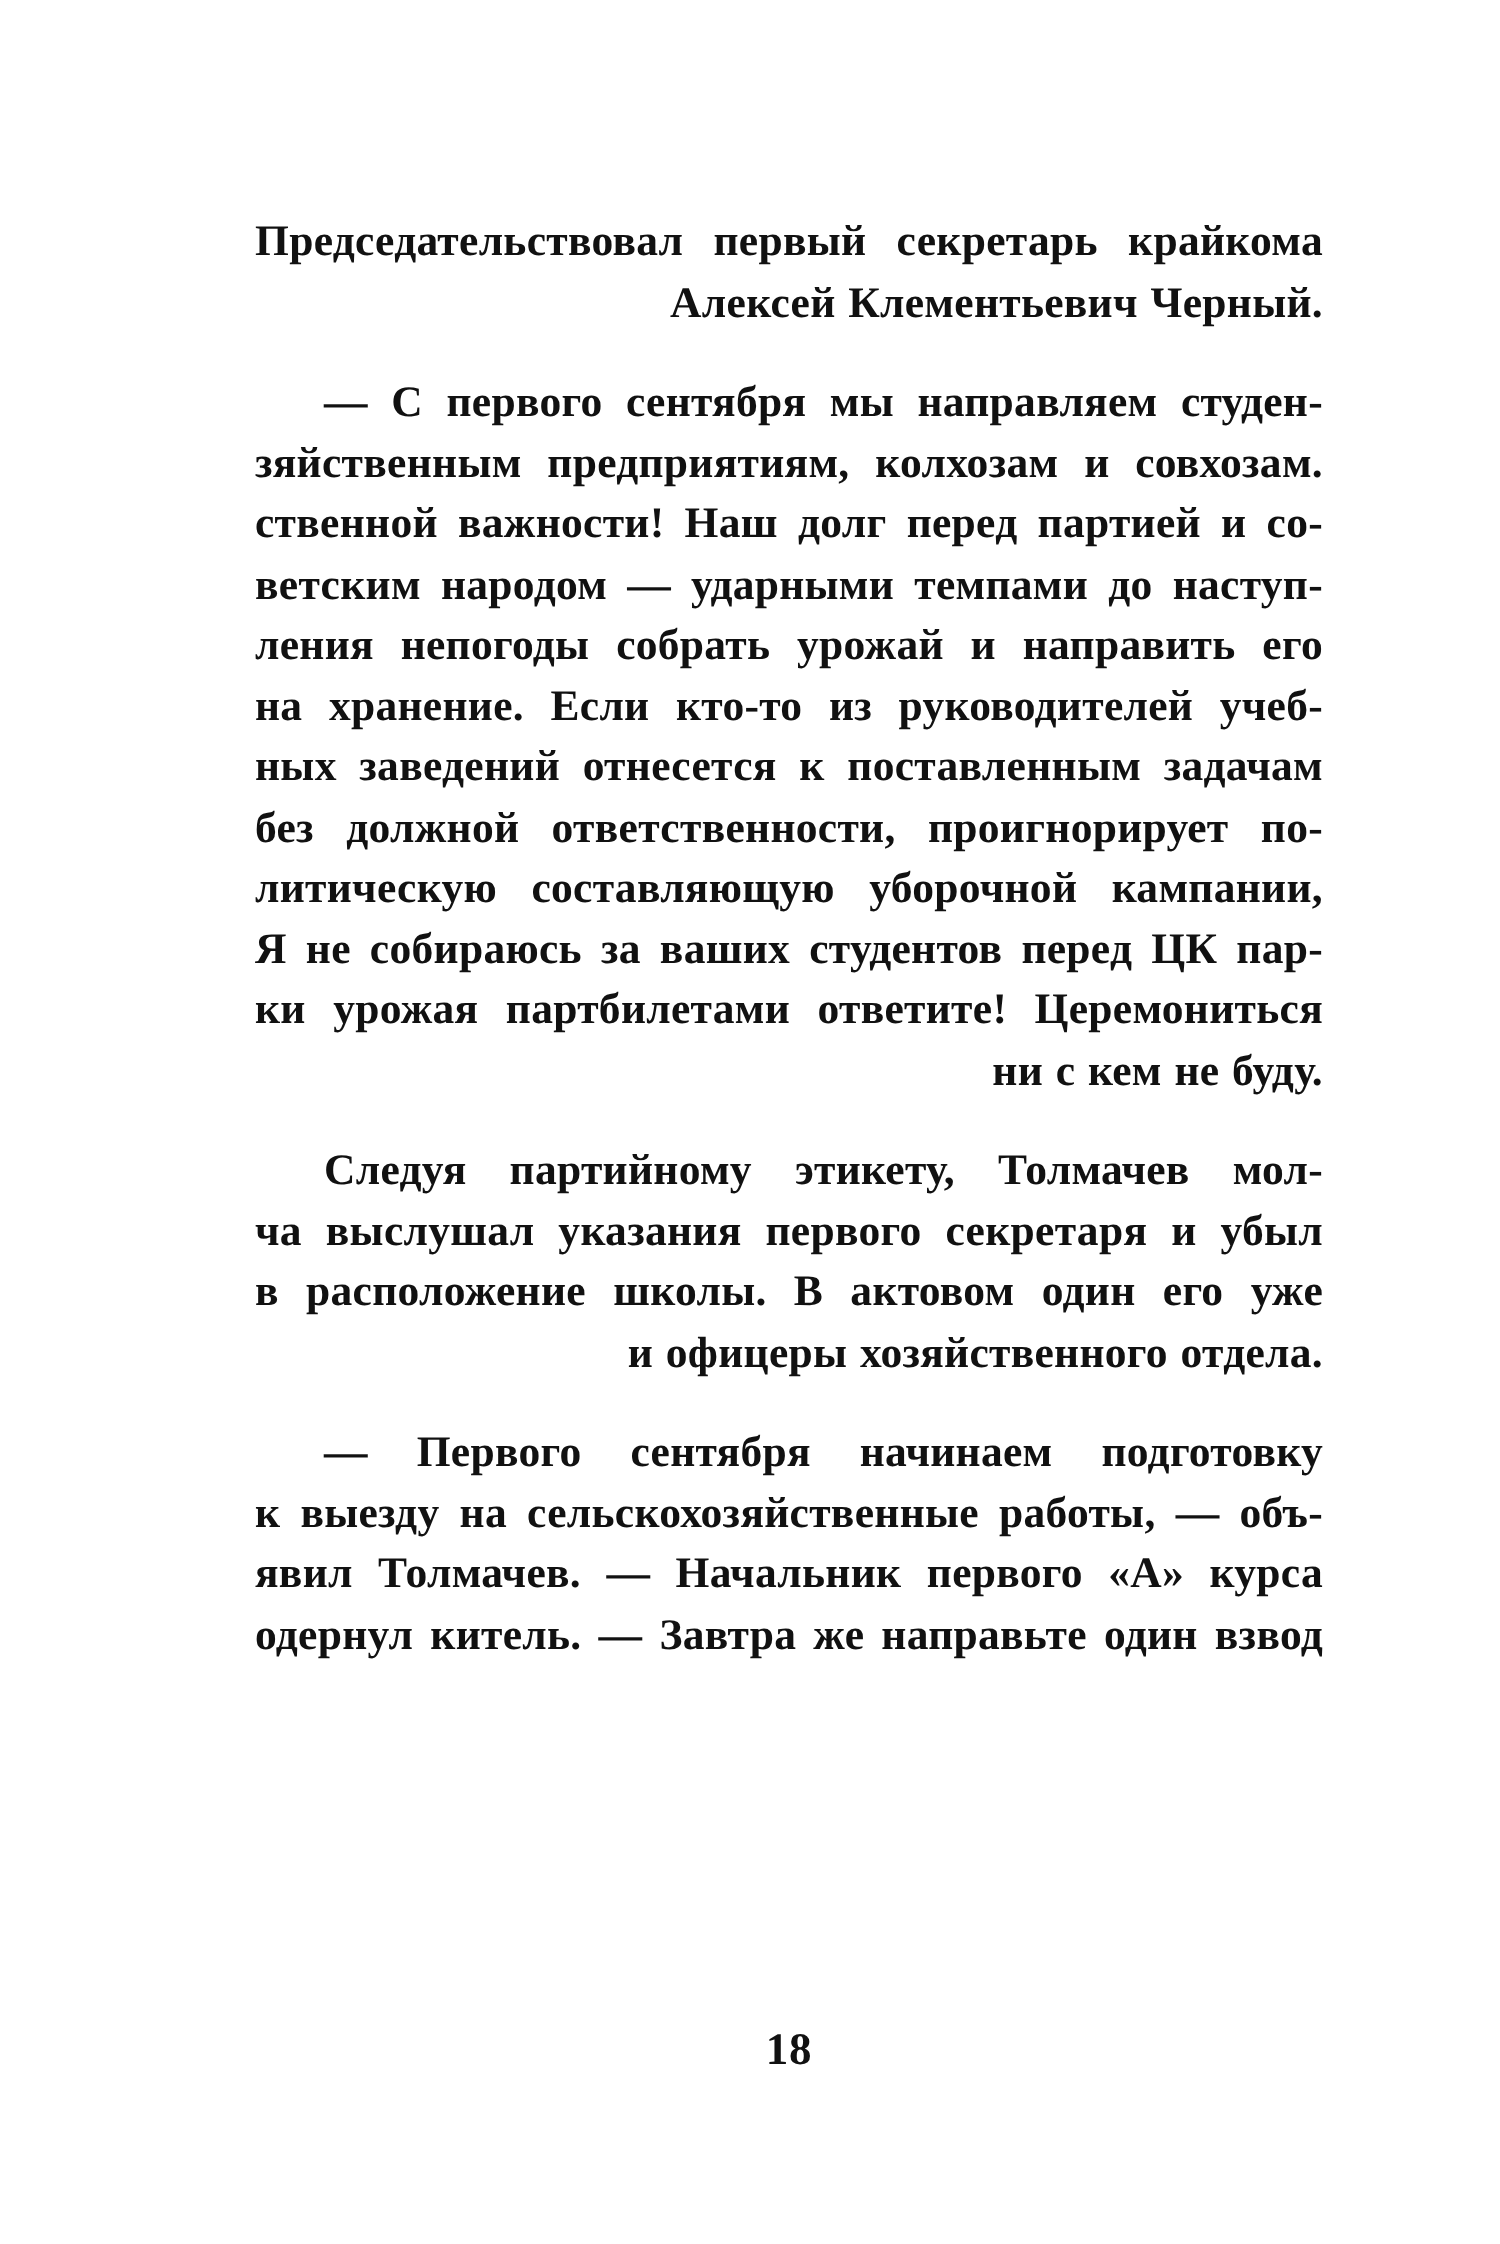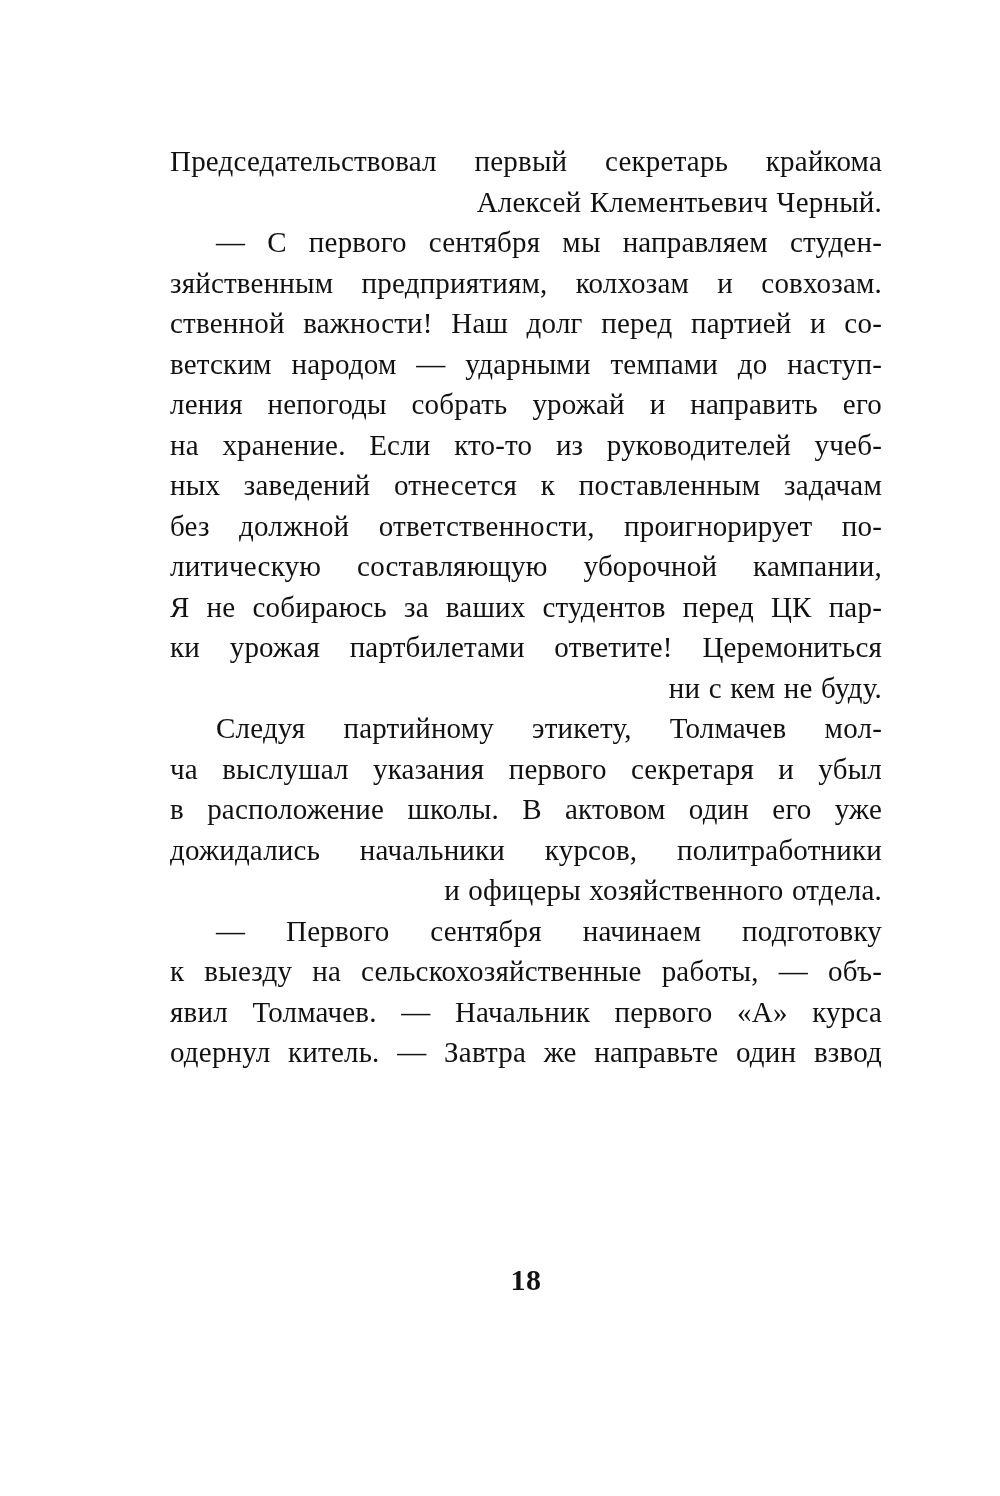"Председательствовал первый секретарь" .text-block { font-weight: none -> bold }
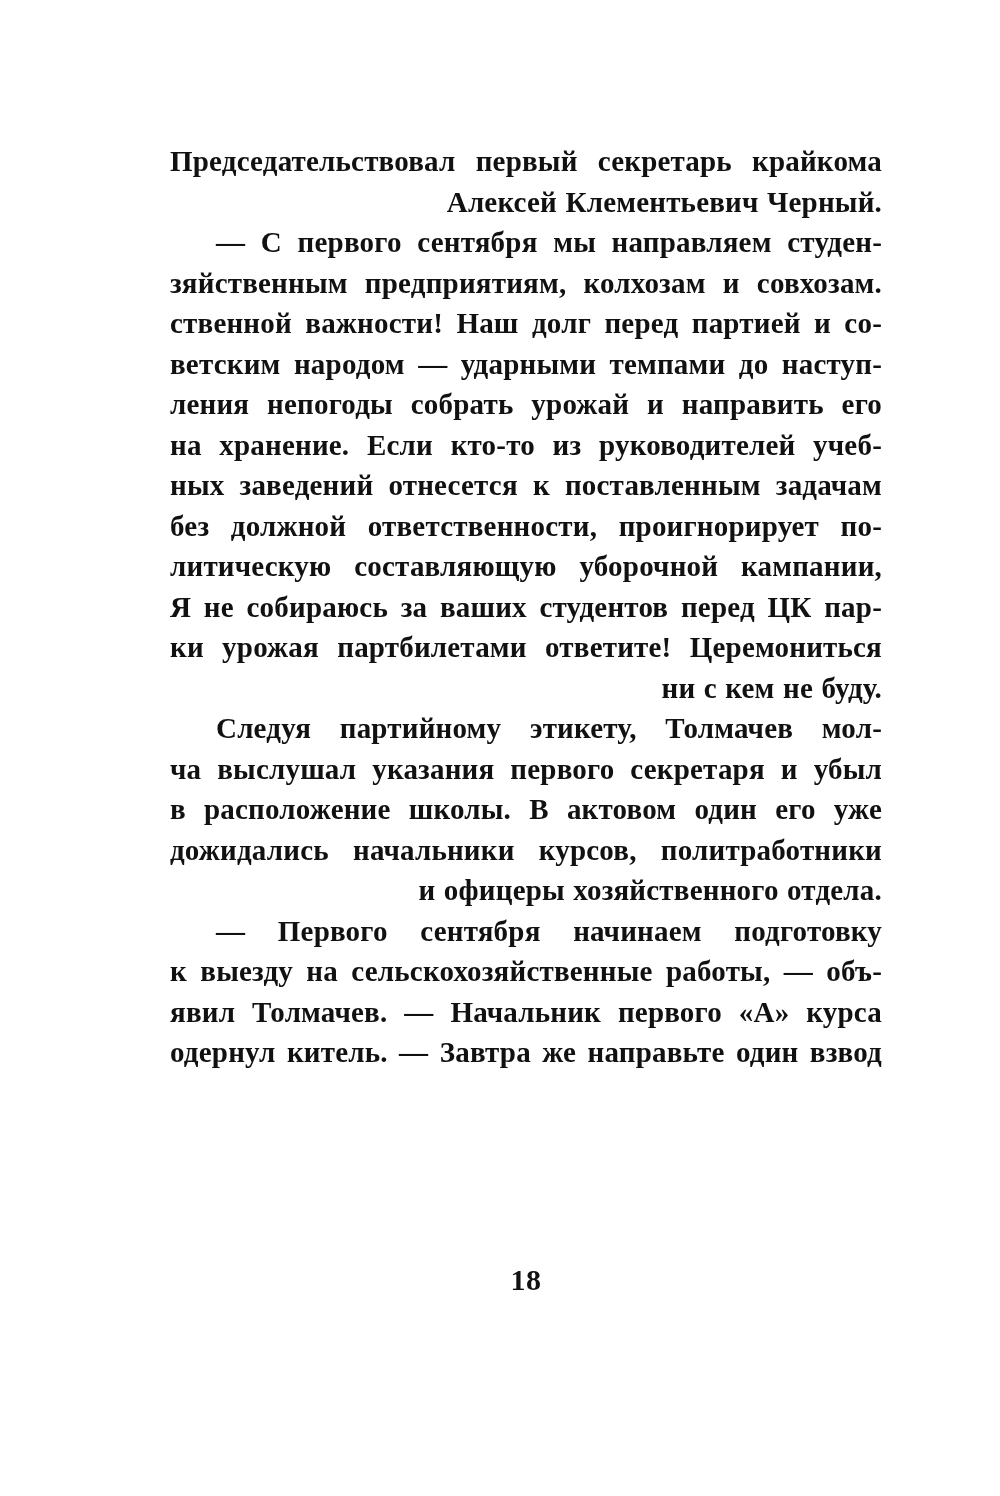"— С первого сентября мы" .line.indent { margin-top: none -> 26px }
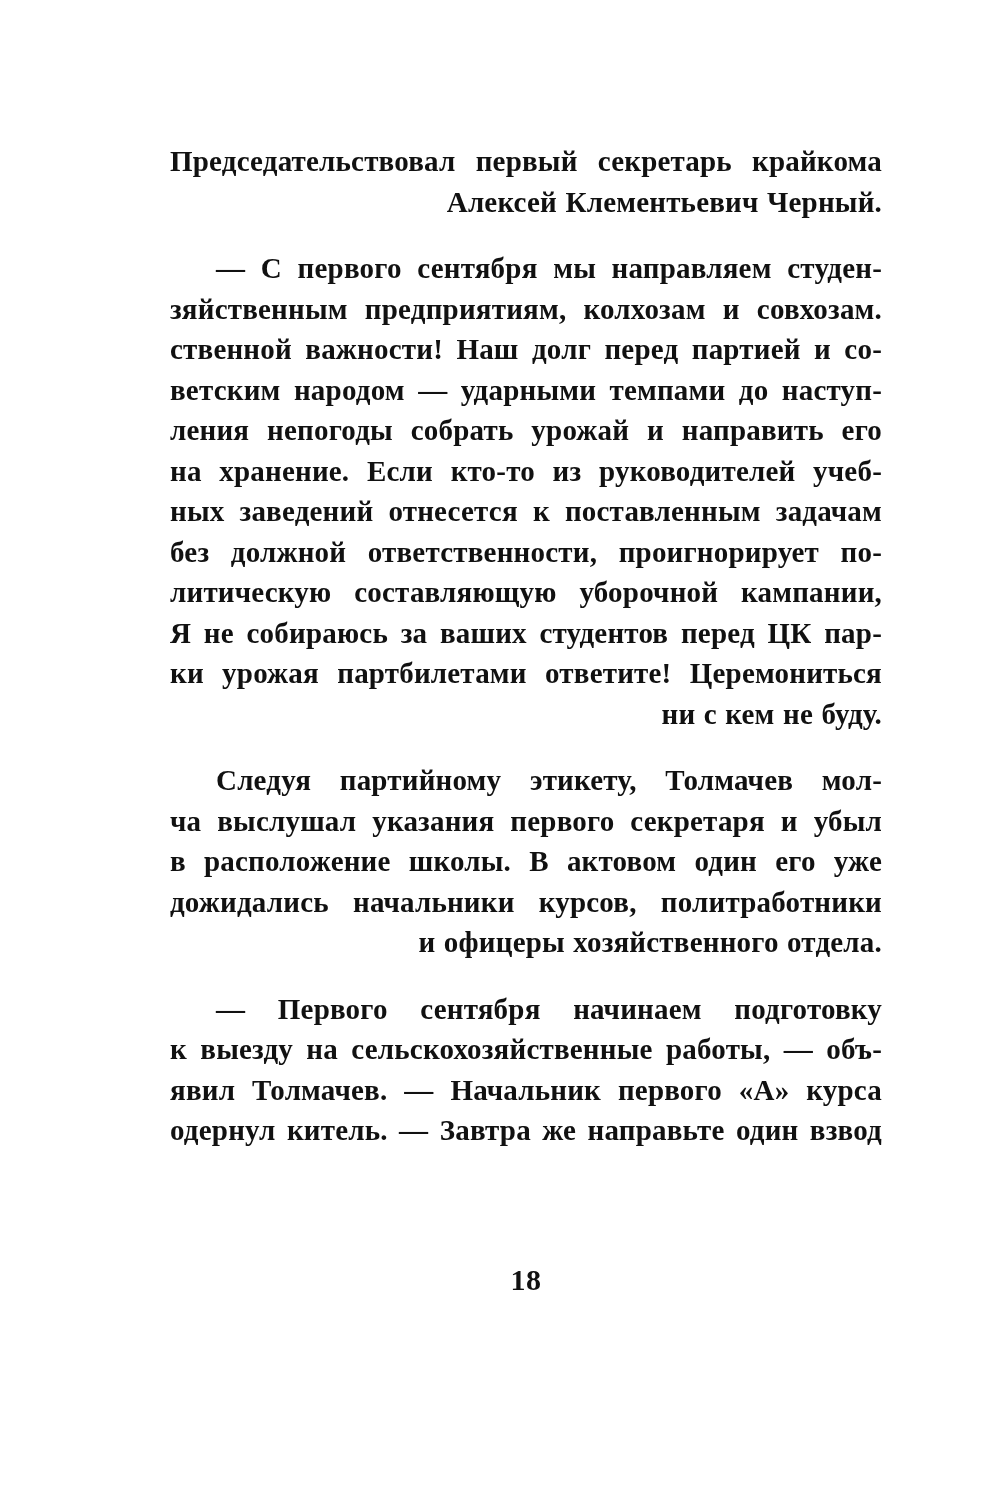"дожидались начальники курсов," div.line { html: <div>дожидались начальники курсов, политработники</div> -> none }
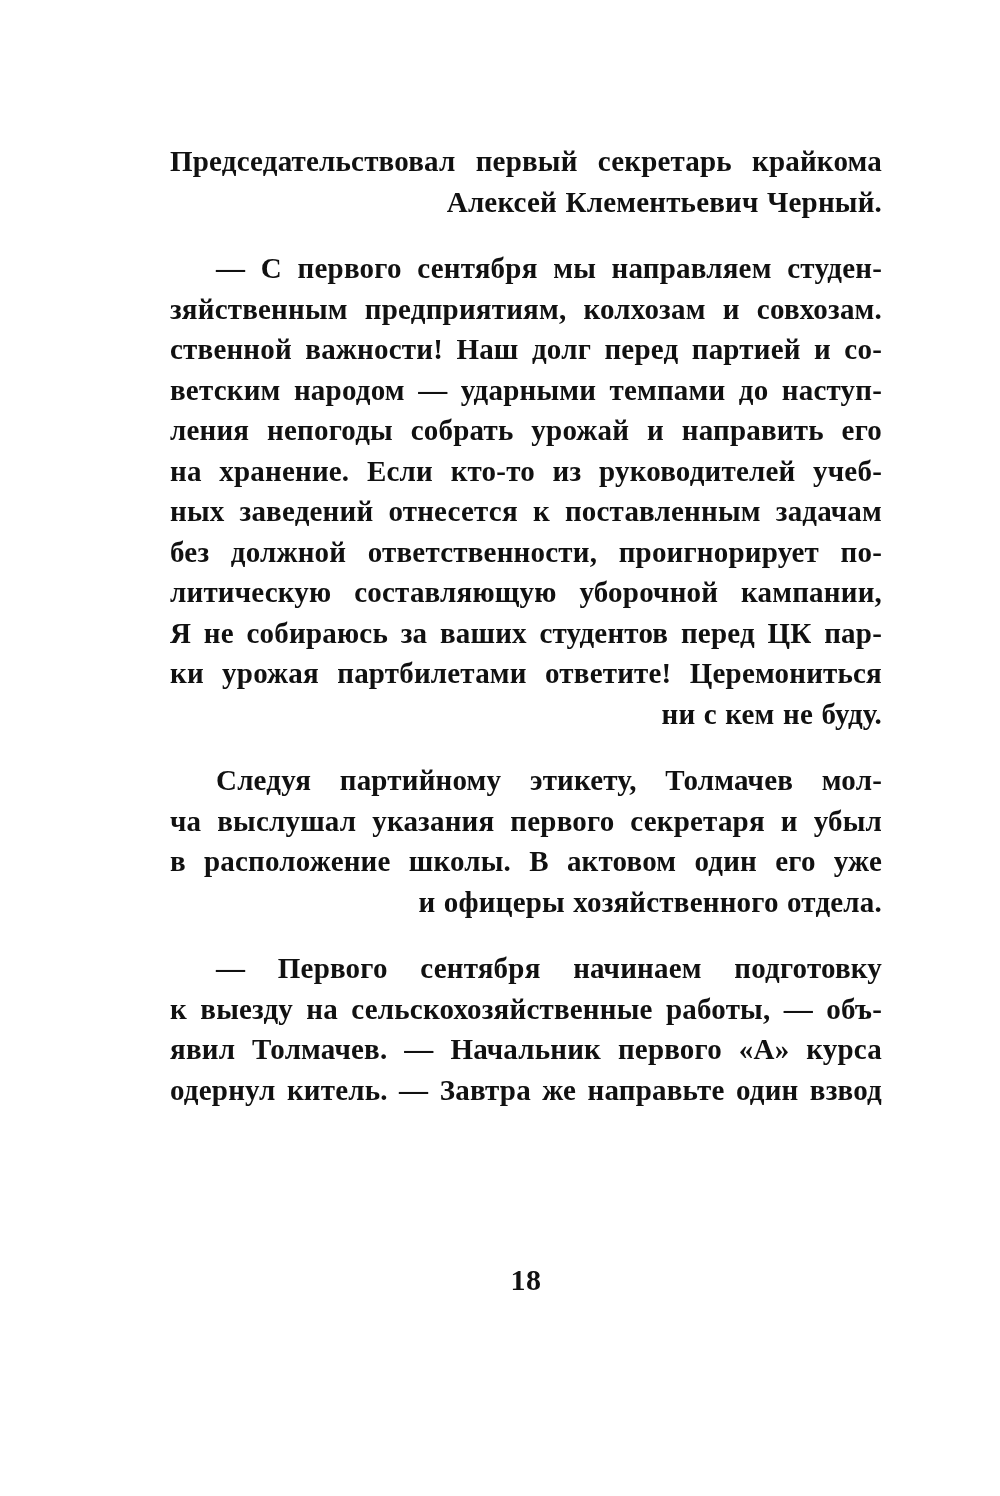"18" .page-number { top: 1263px -> 1350px }
